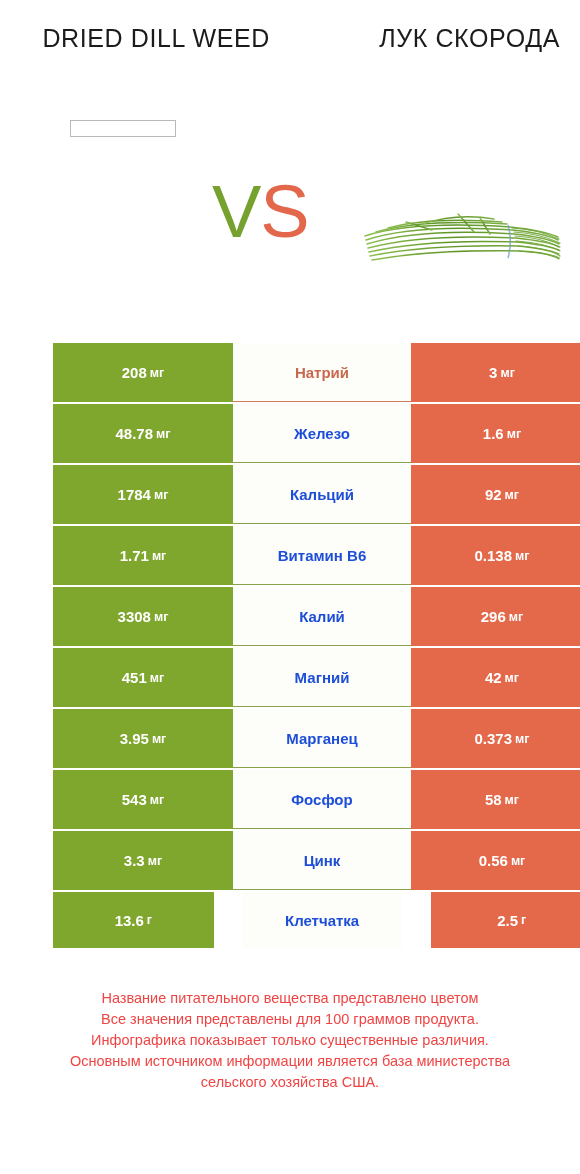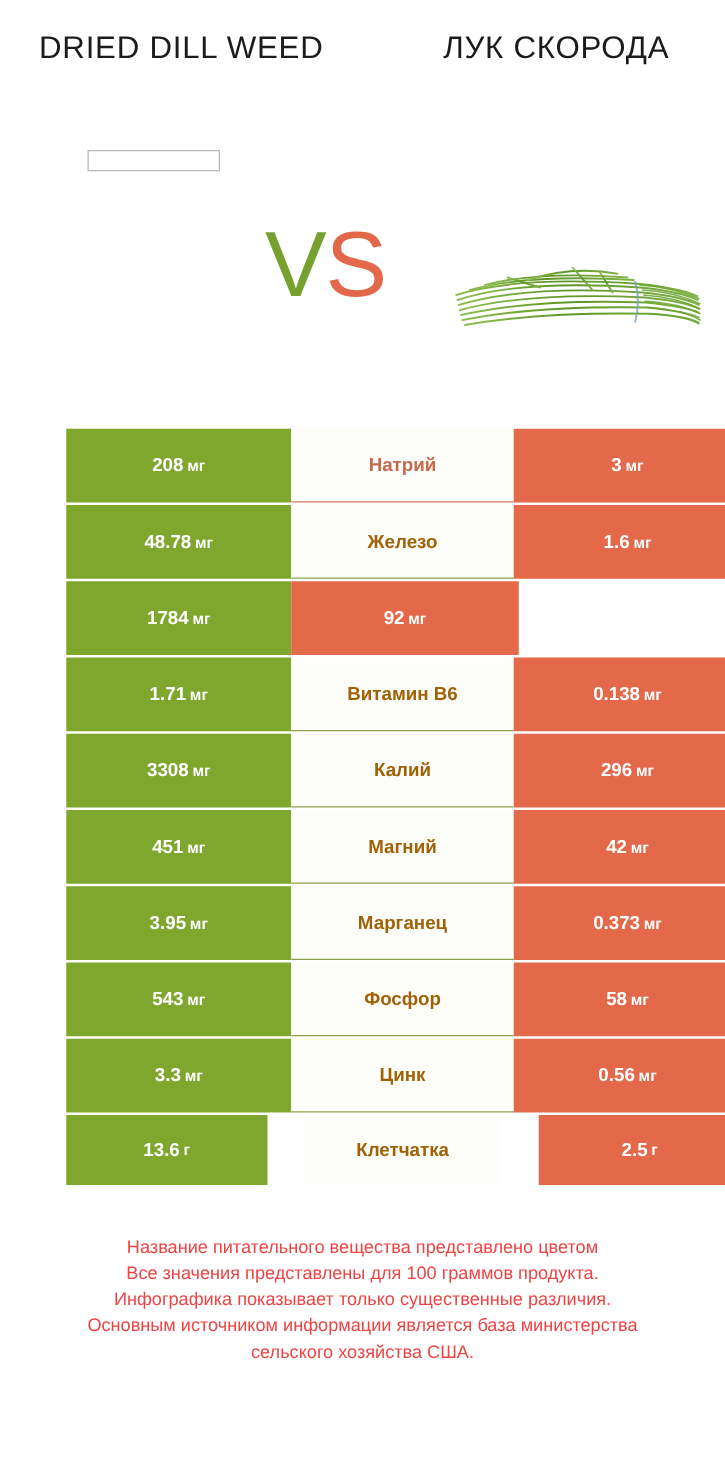"DRIED DILL WEED" .title { text-align: center -> right }
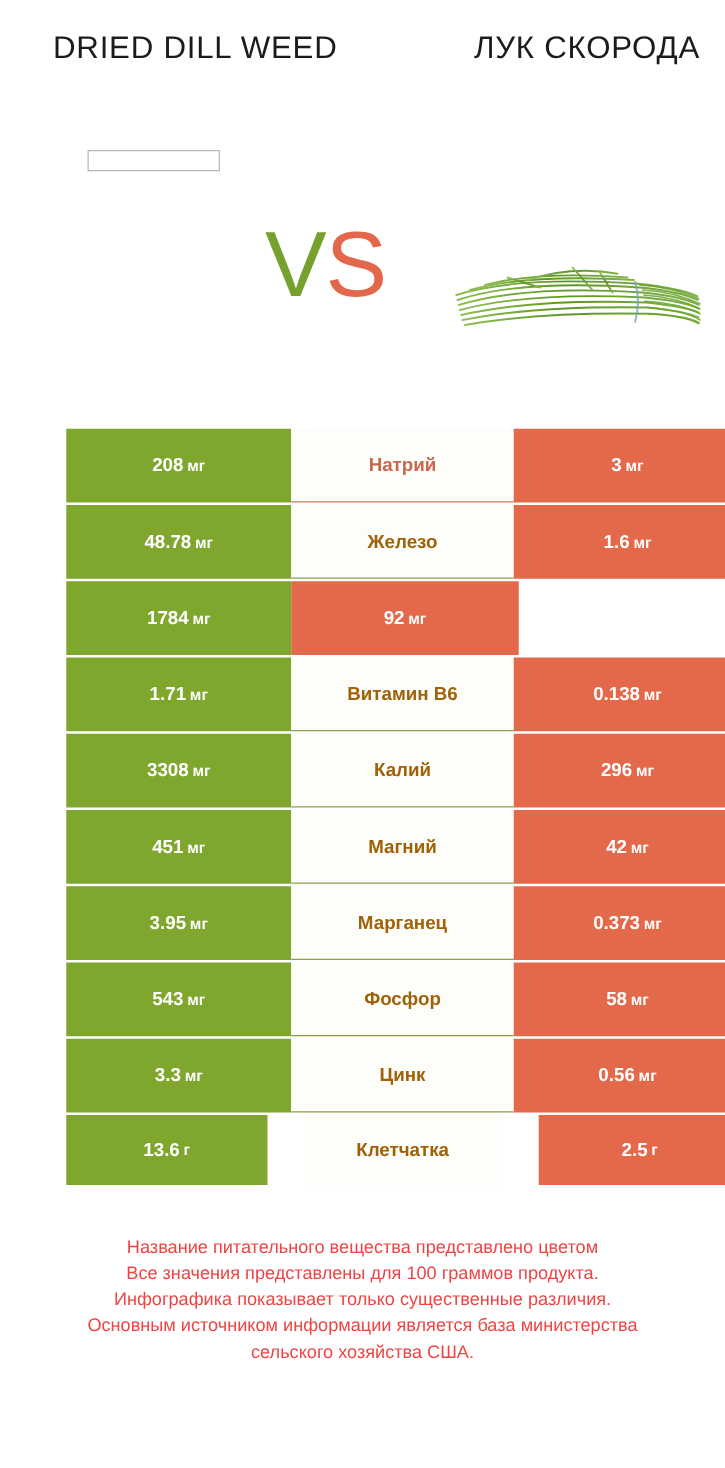"Железо" .cell-mid.win-green { color: #a16207 -> #1d4ed8 }
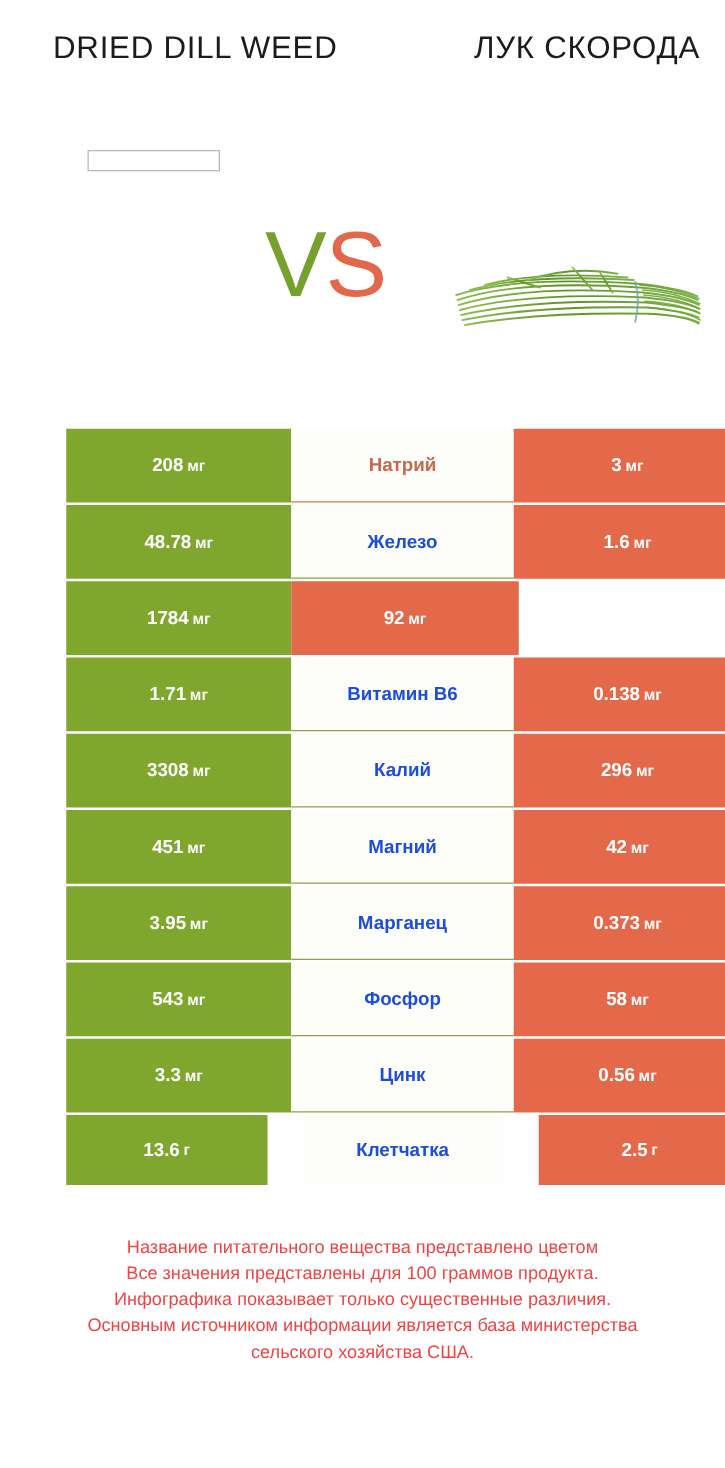"Кальций" div.cell { html: none -> <div> <span>Кальций</span> </div> }
